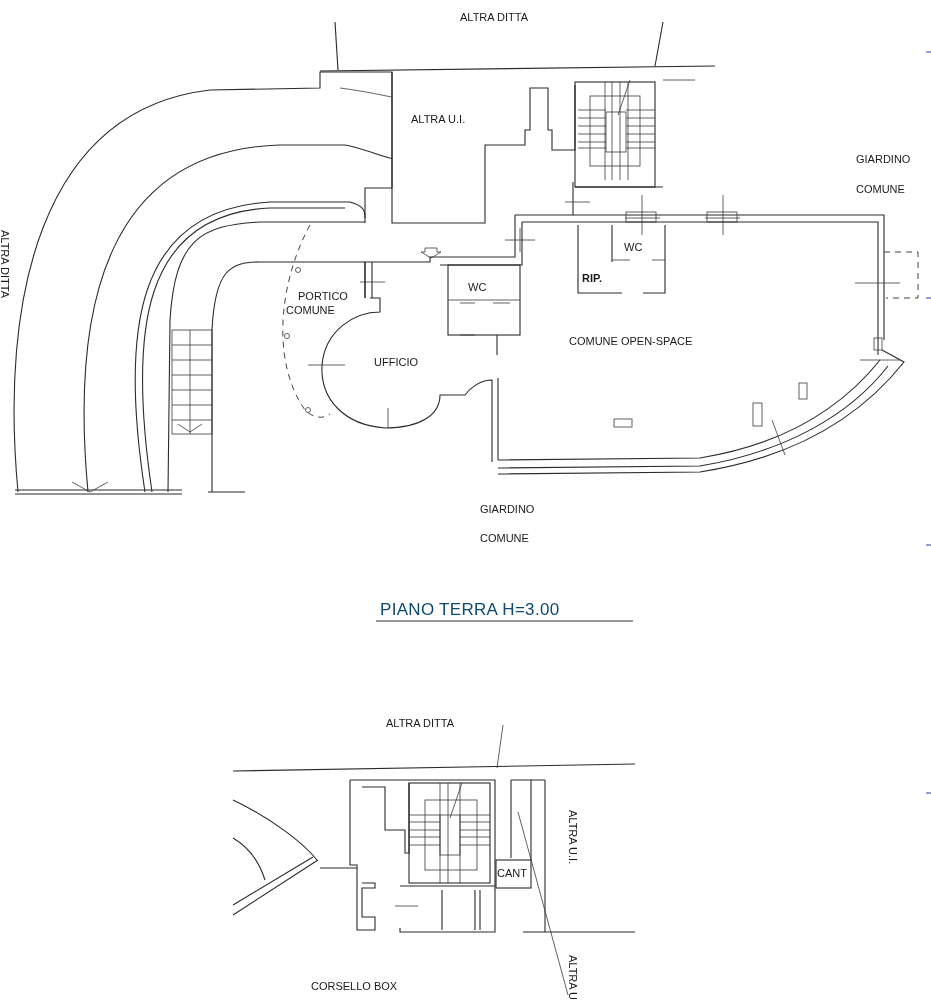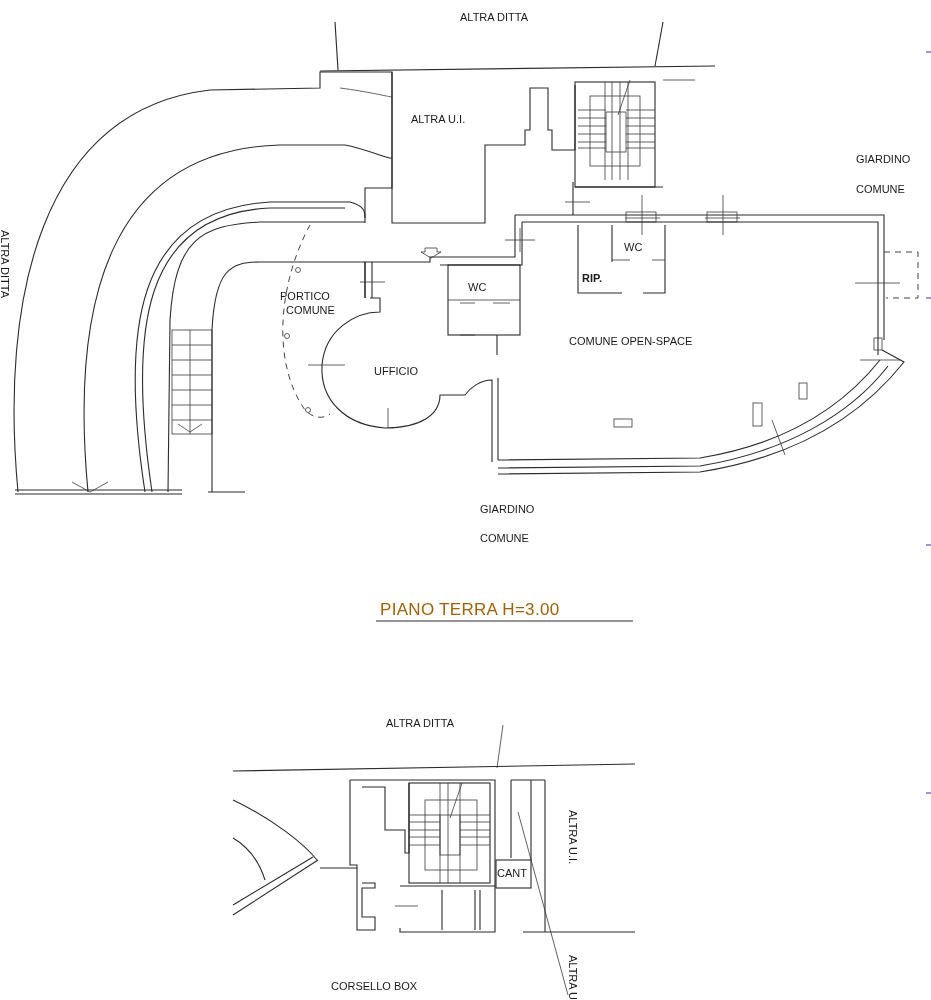"PORTICO" div.lbl { left: 280px -> 298px }
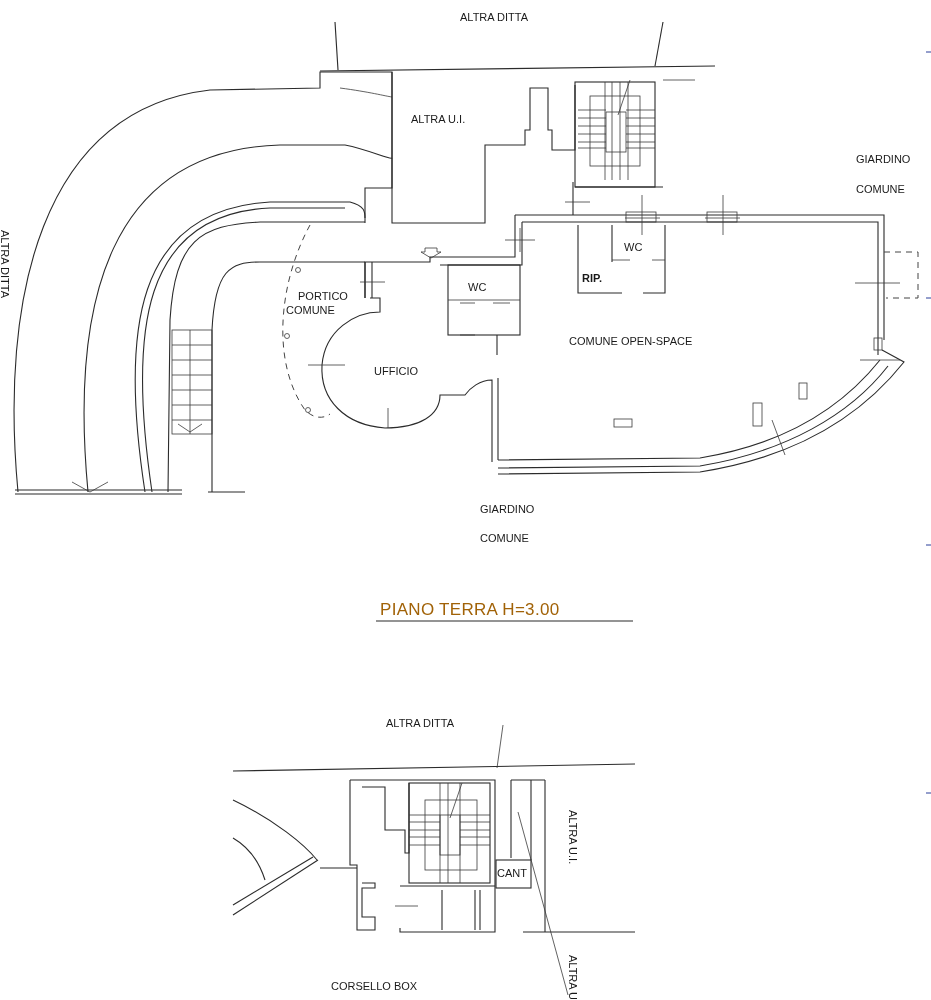"UFFICIO" div.lbl { top: 366px -> 357px }
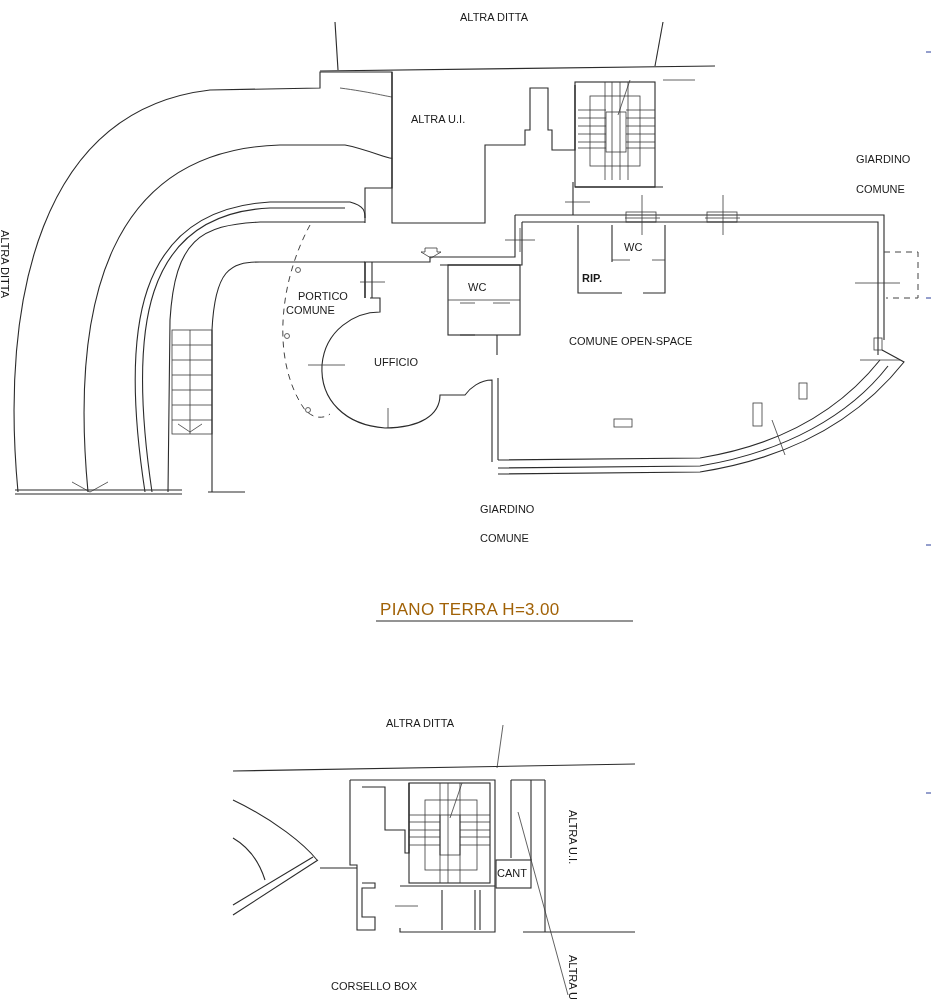"PIANO TERRA H=3.00" .title { color: #a16207 -> #0c4a6e }
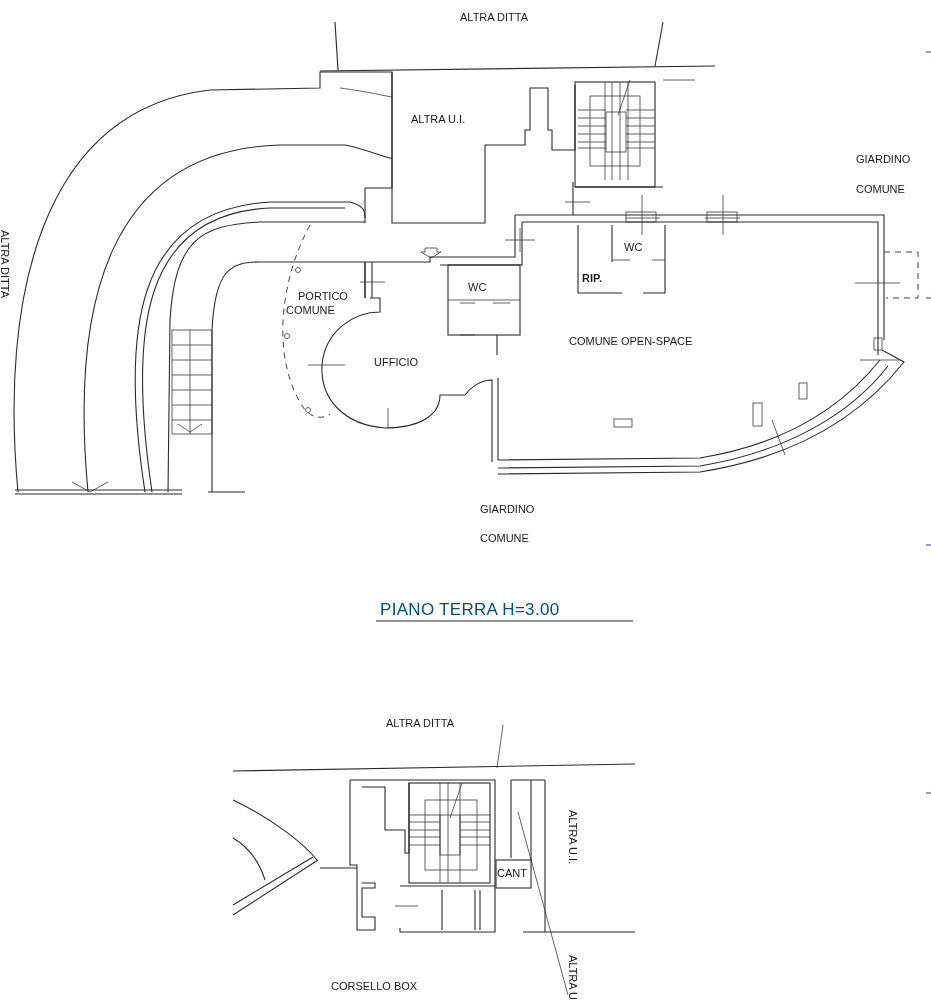"CORSELLO BOX" div.lbl { margin-left: 20px -> none }
